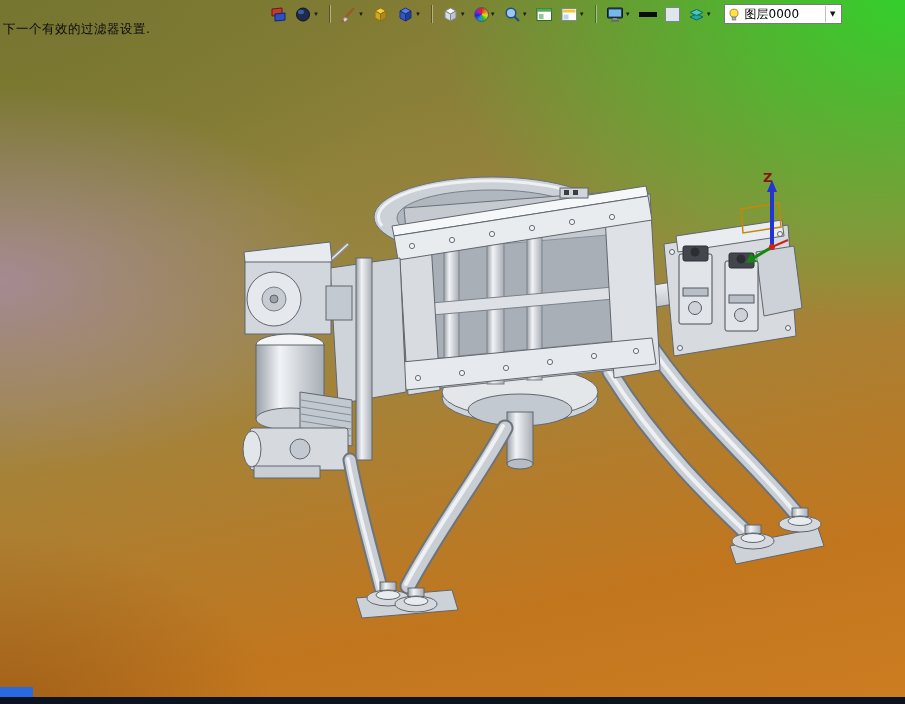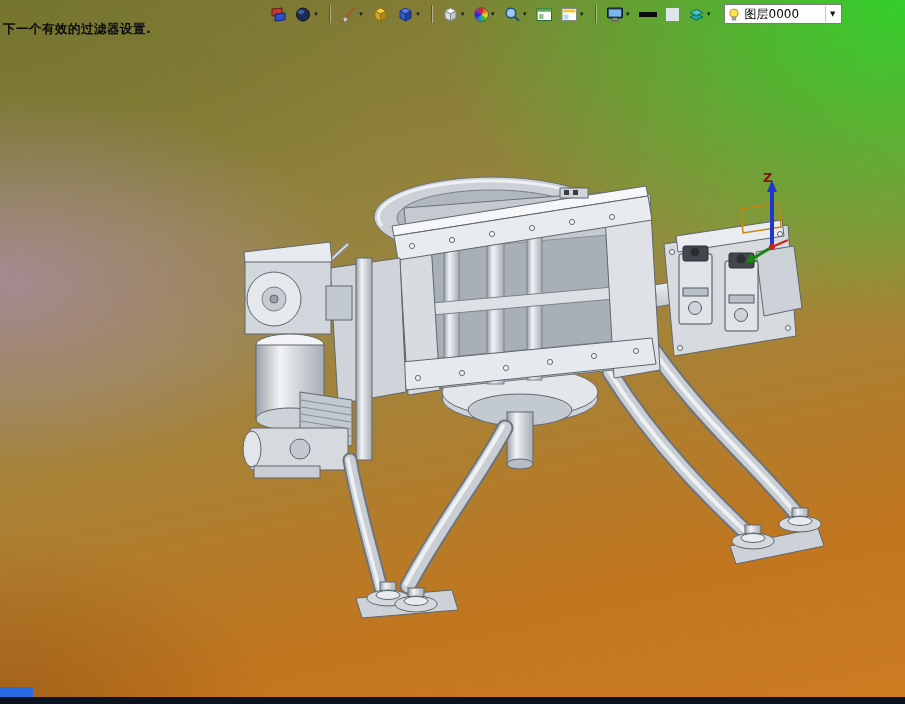"下一个有效的过滤器设置." .status-text { font-weight: bold -> none }
